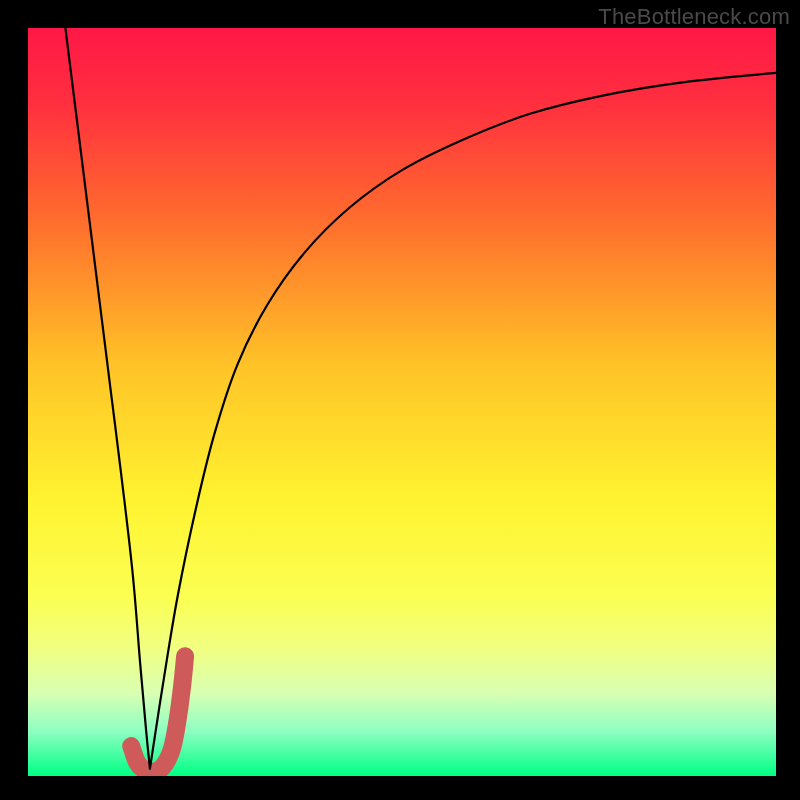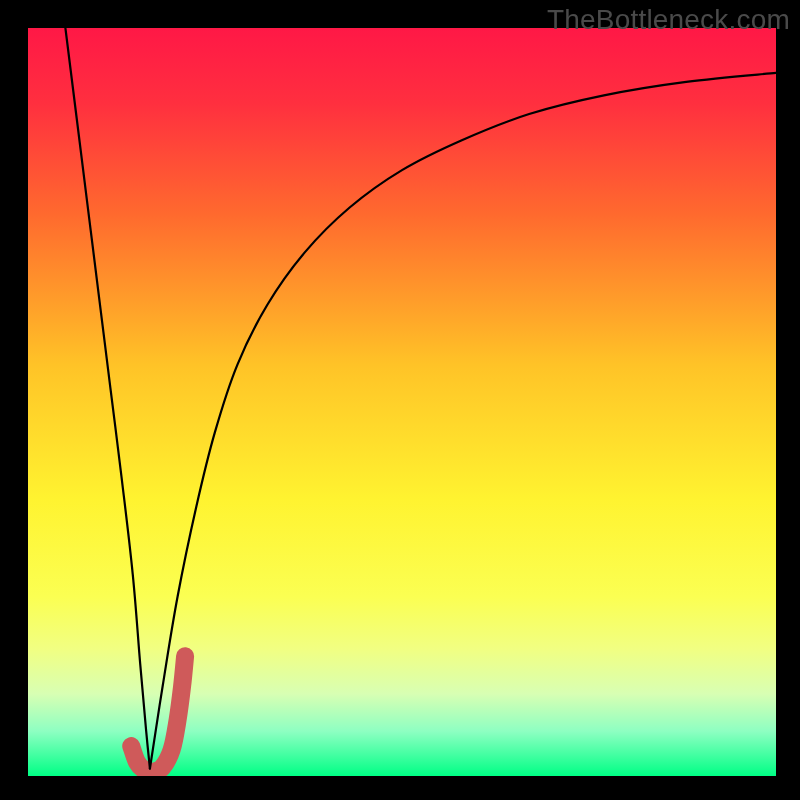"TheBottleneck.com" .watermark { font-size: 28px -> 22px }
